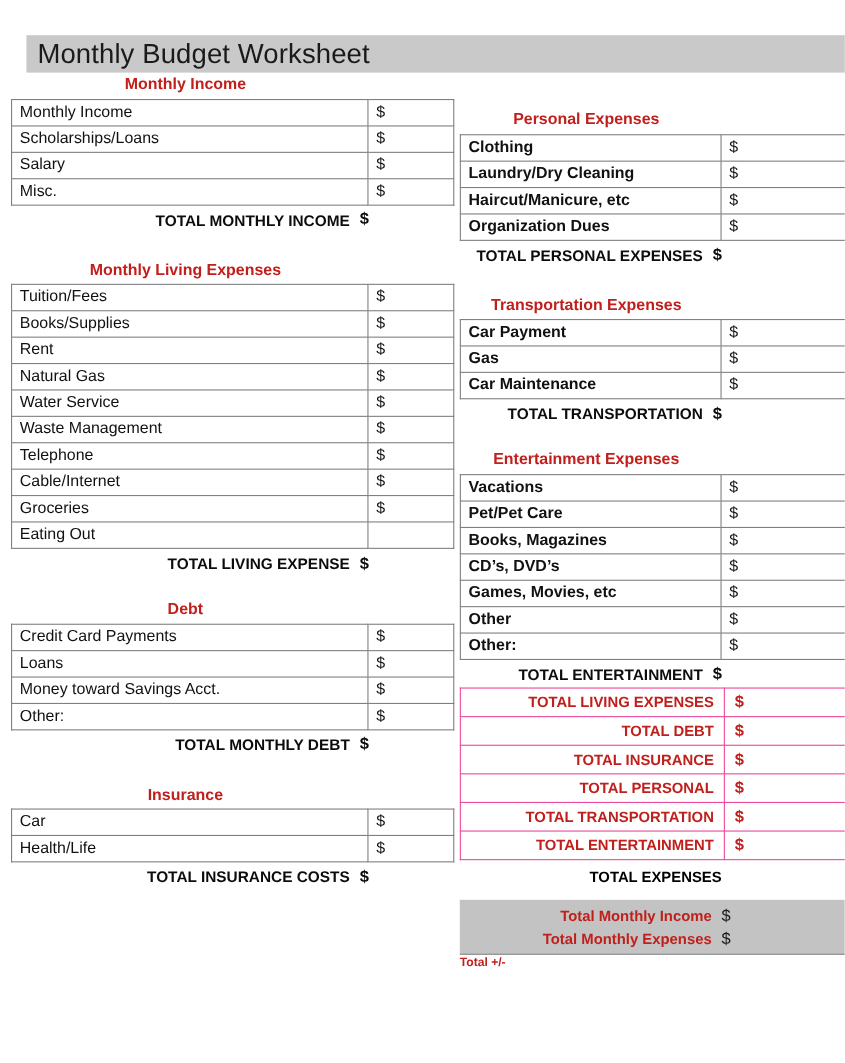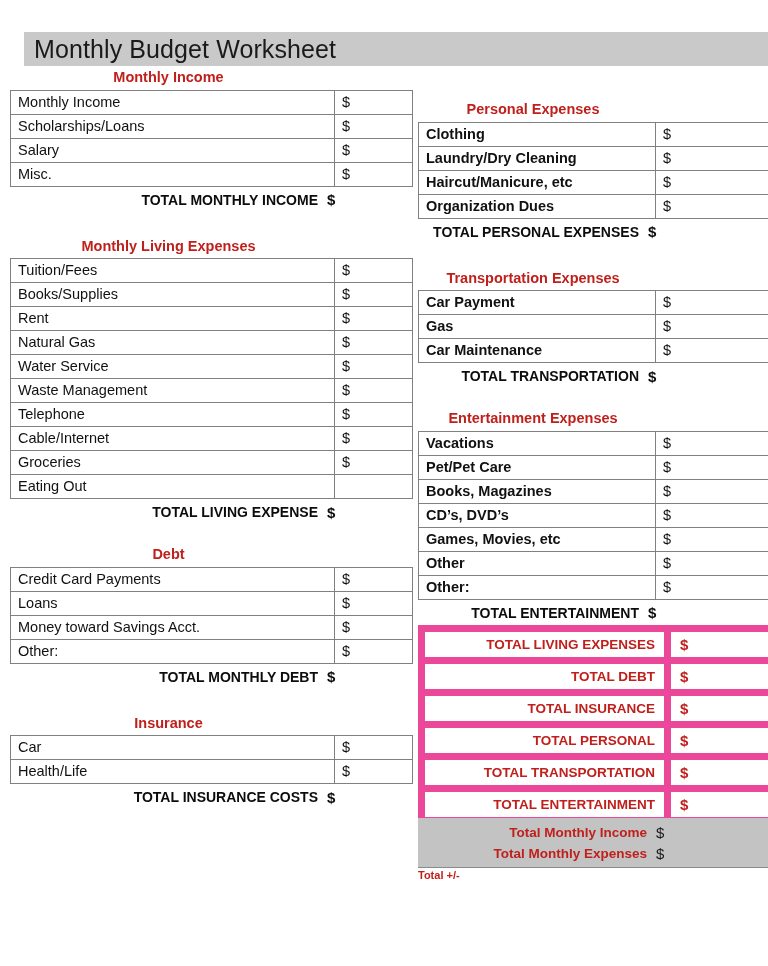"TOTAL LIVING EXPENSES" table.totals td { border: 7px solid #ec4899 -> 1px solid #ec4899 }
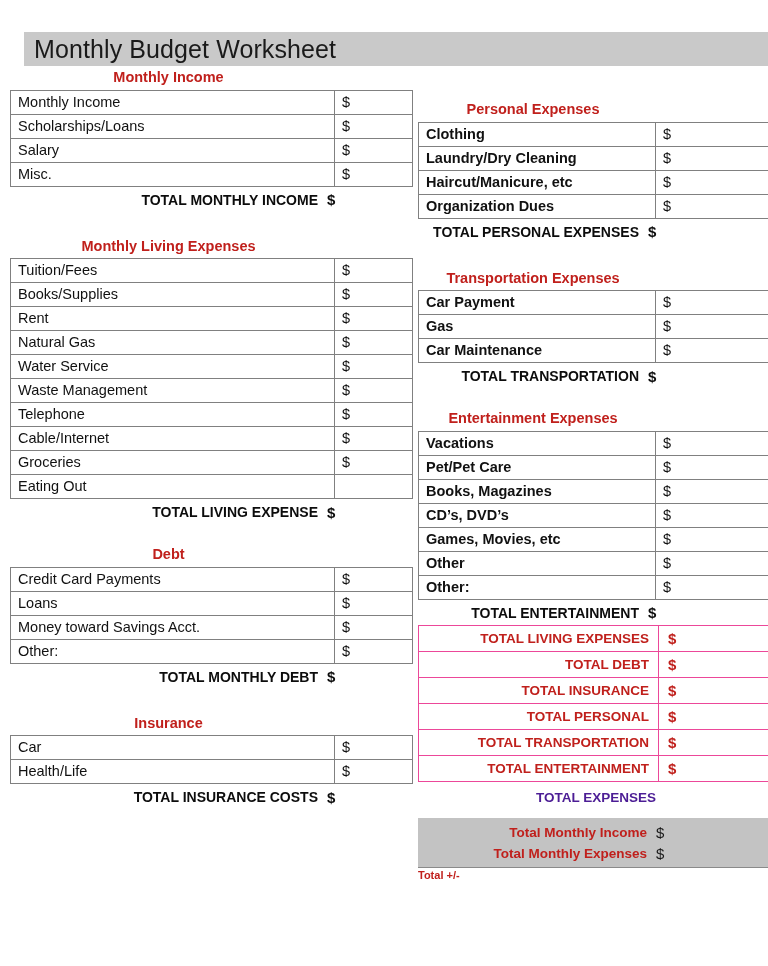"TOTAL EXPENSES" .totals-foot { color: #4c1d95 -> #000000 }
